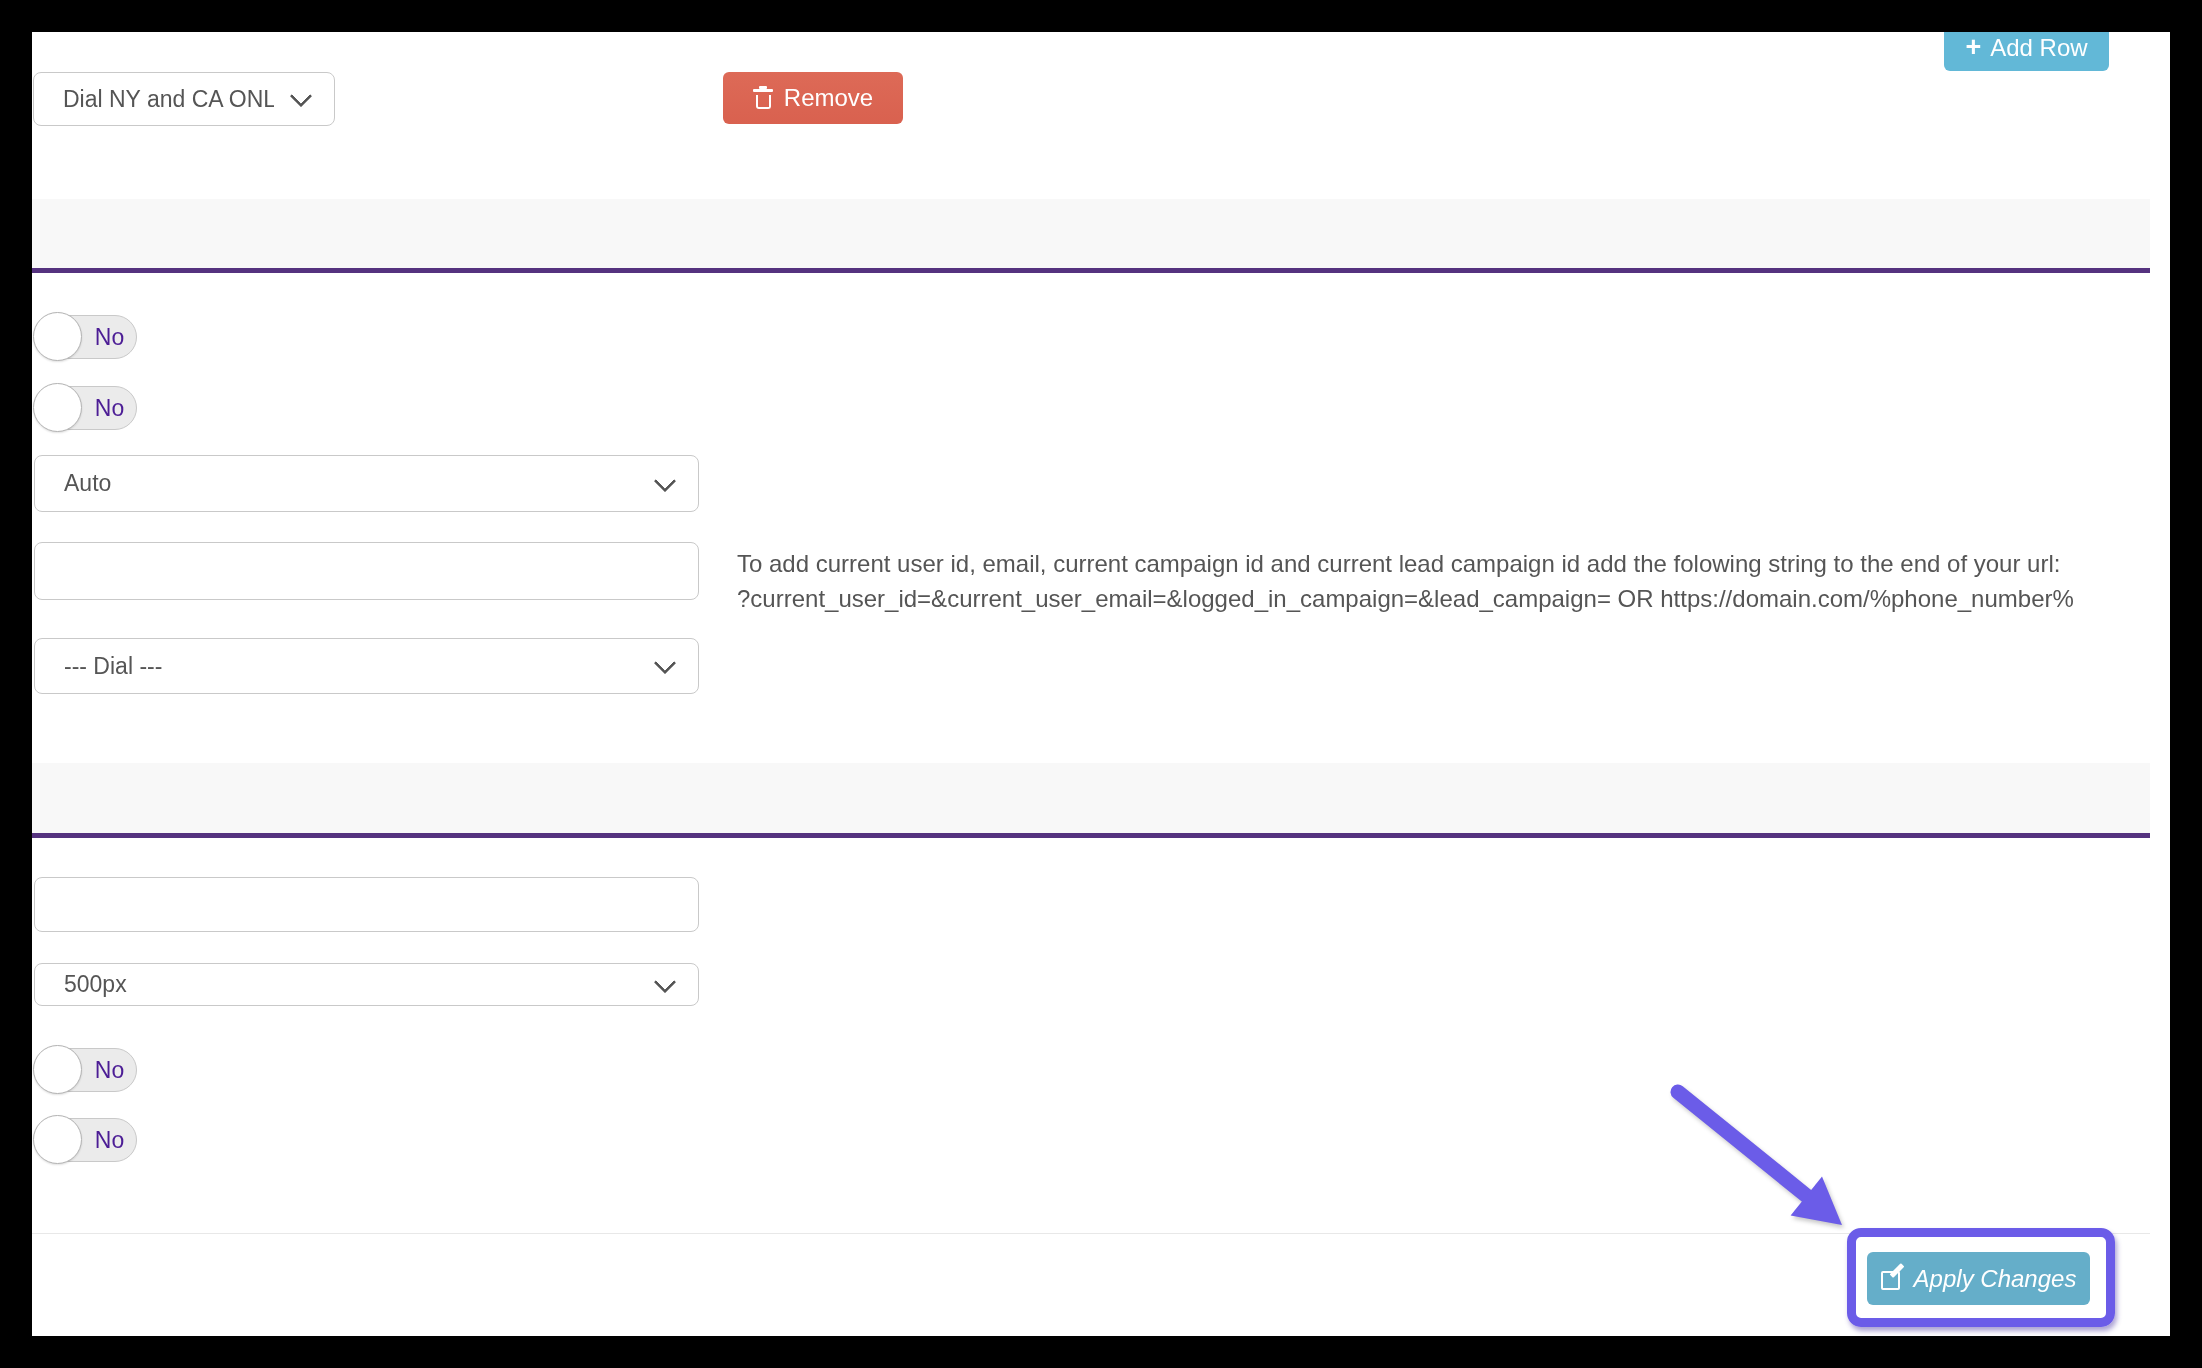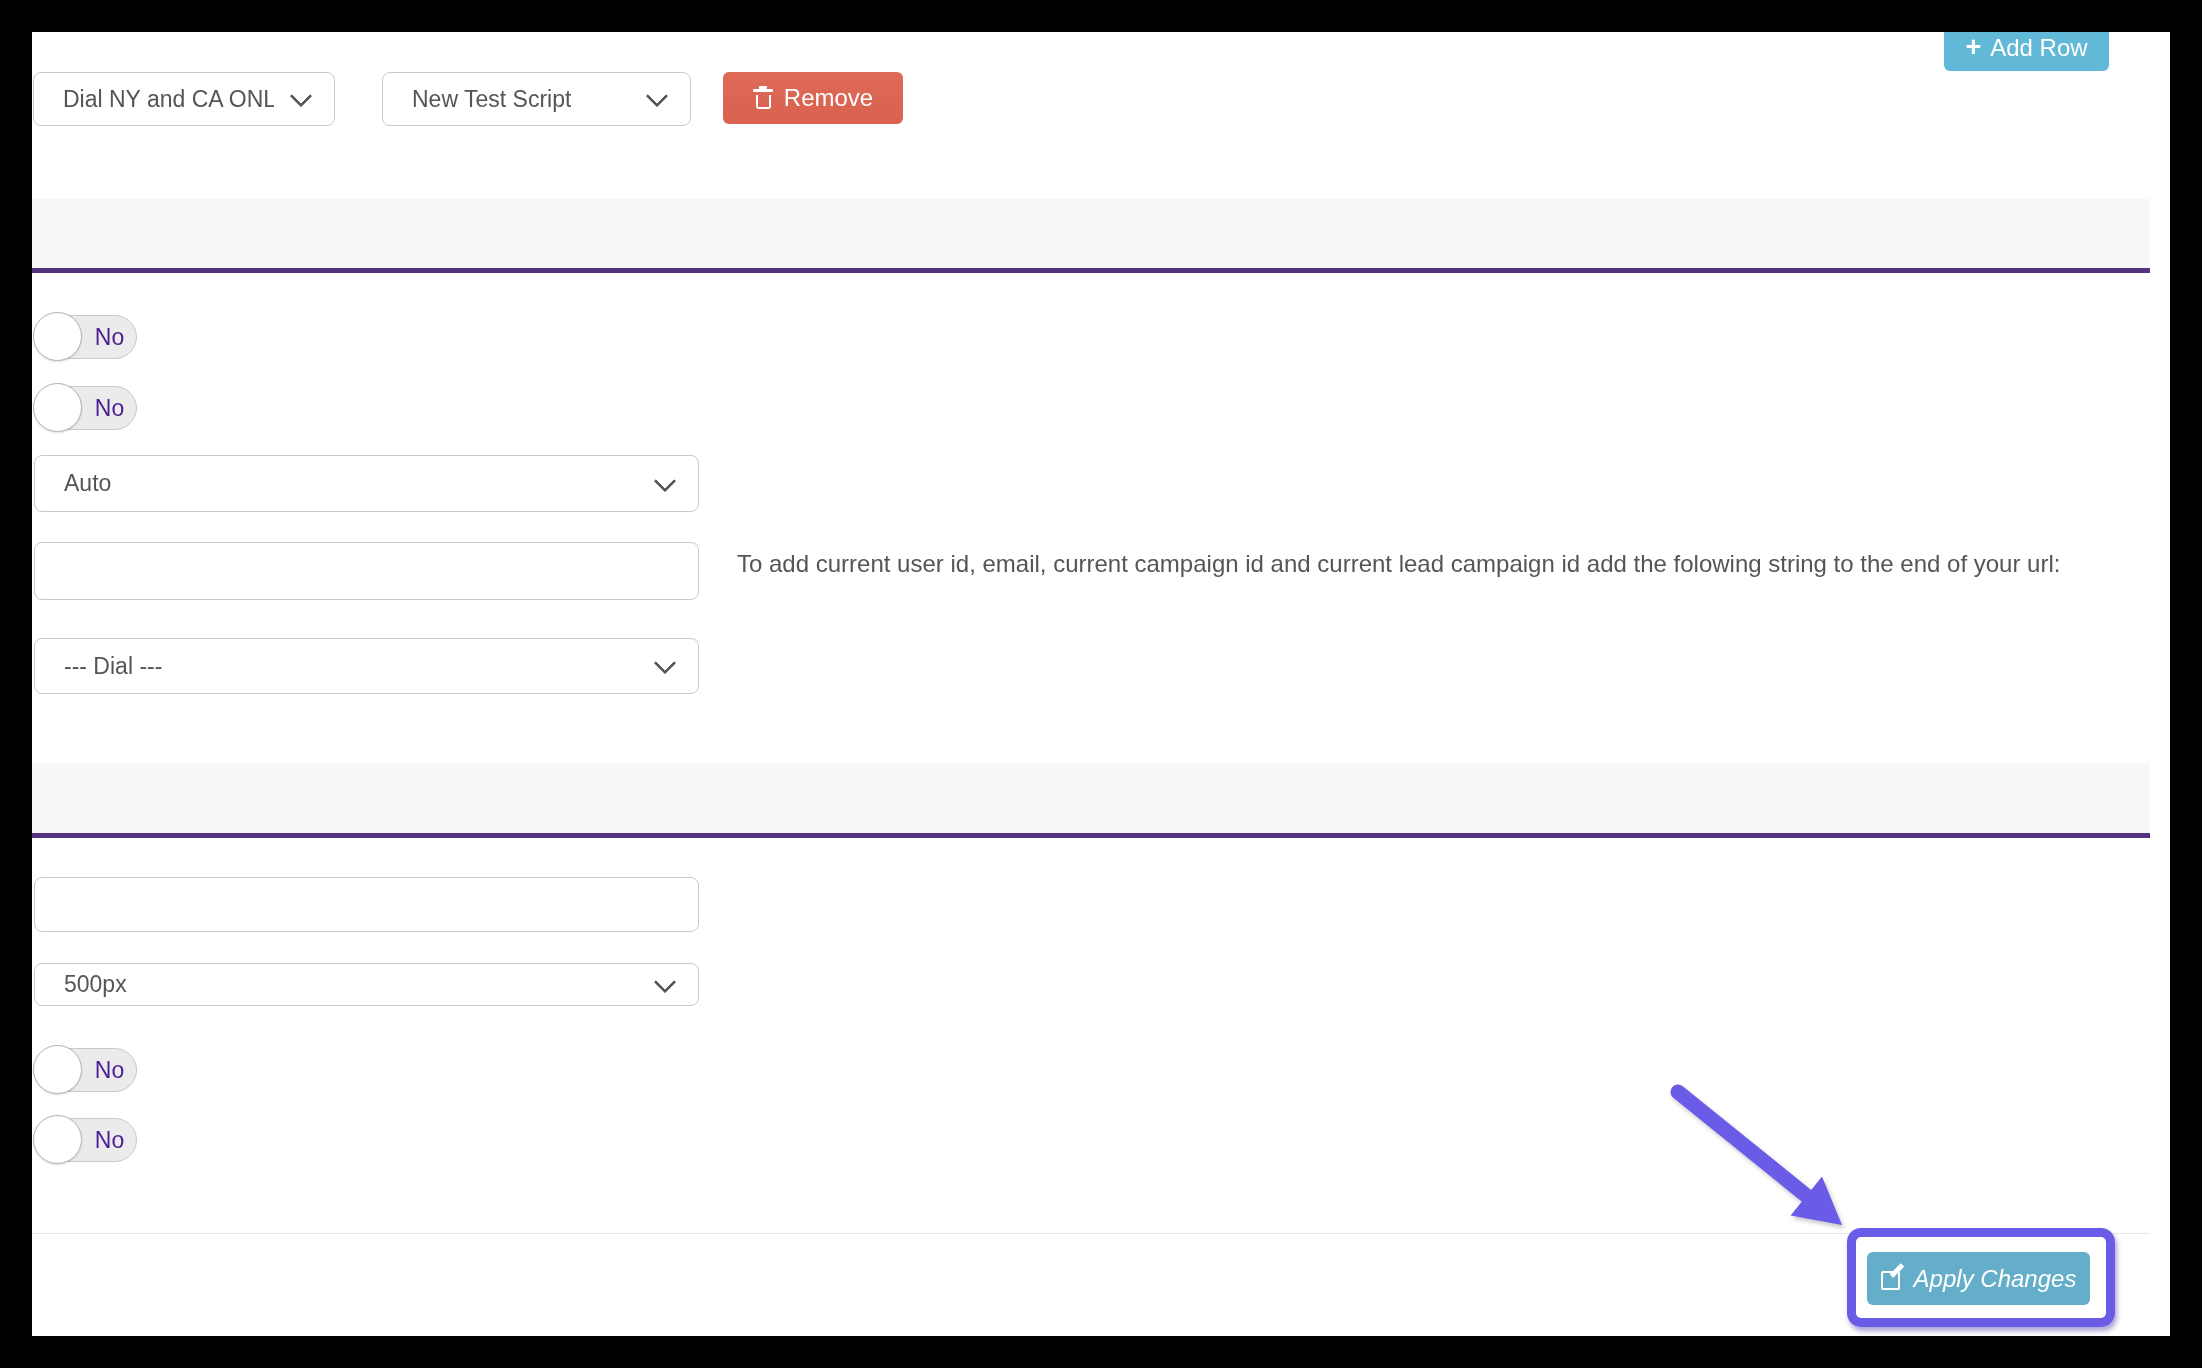"New Test Script" div.select { html: <div> <span>New Test Script</span> <span></span> </div> -> none }
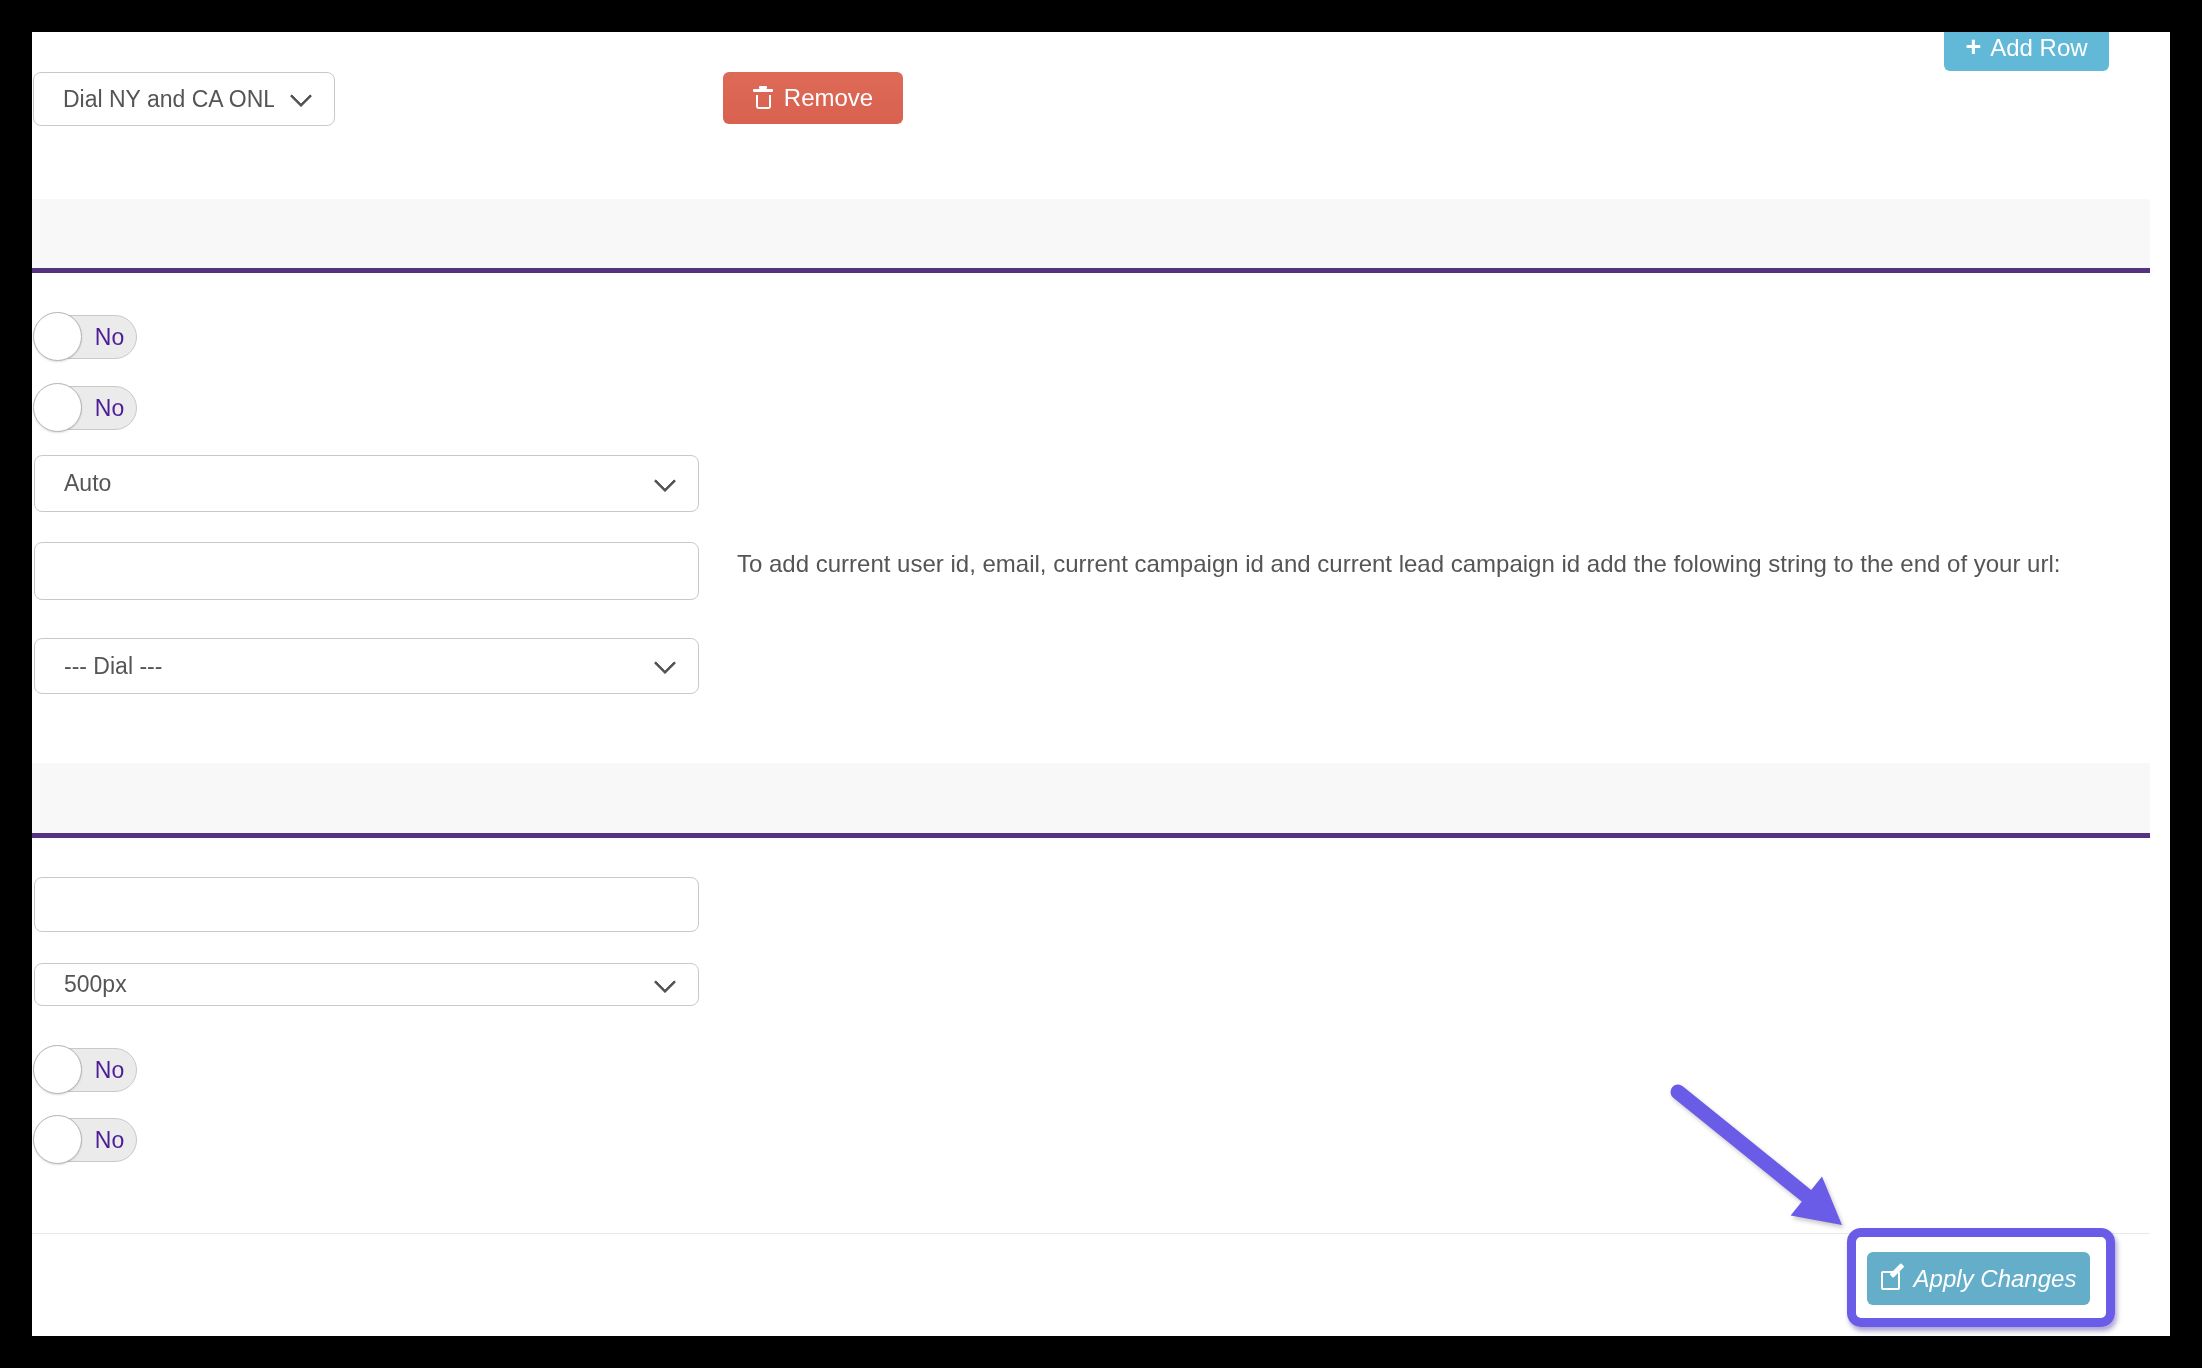"?current_user_id=&current_user_email=&lo" div { html: none -> <div>?current_user_id=&amp;current_user_email=&amp;logged_in_campaign=&amp;lead_campaign= OR https://domain.com/%phone_number%</div> }
